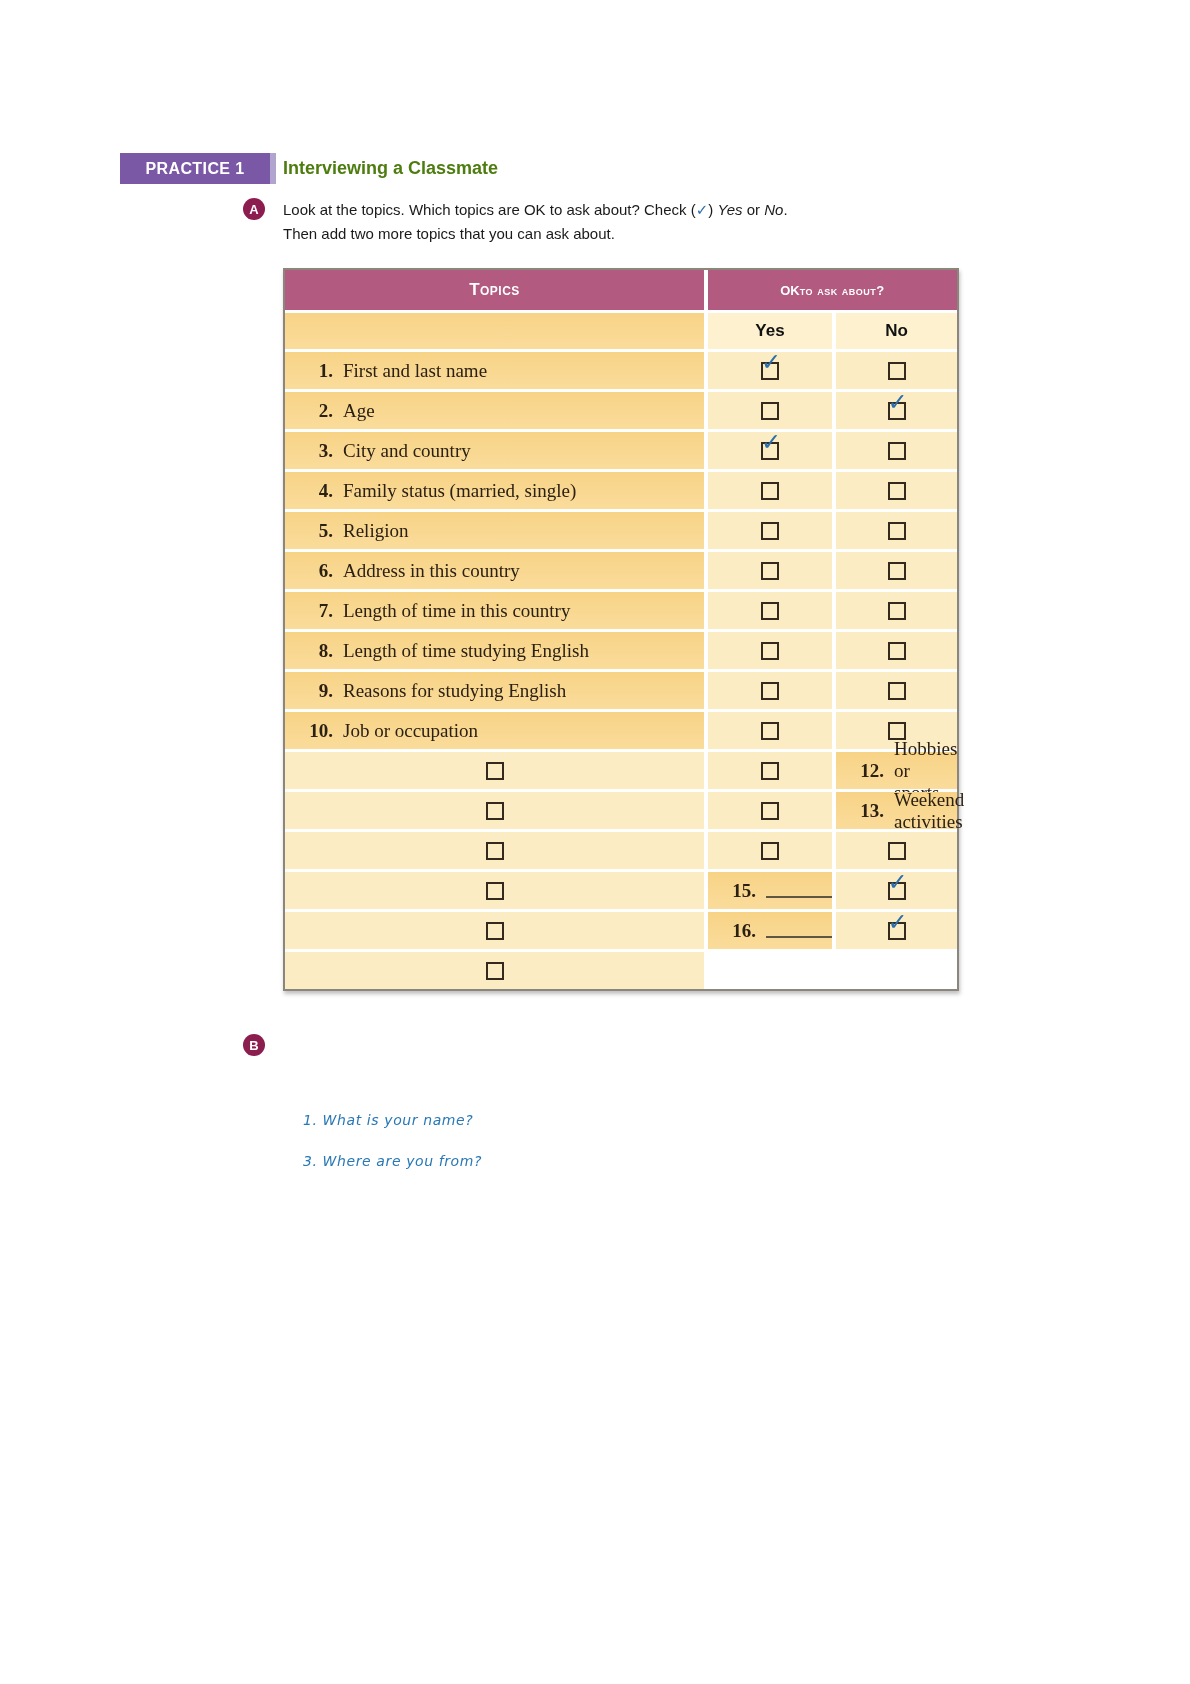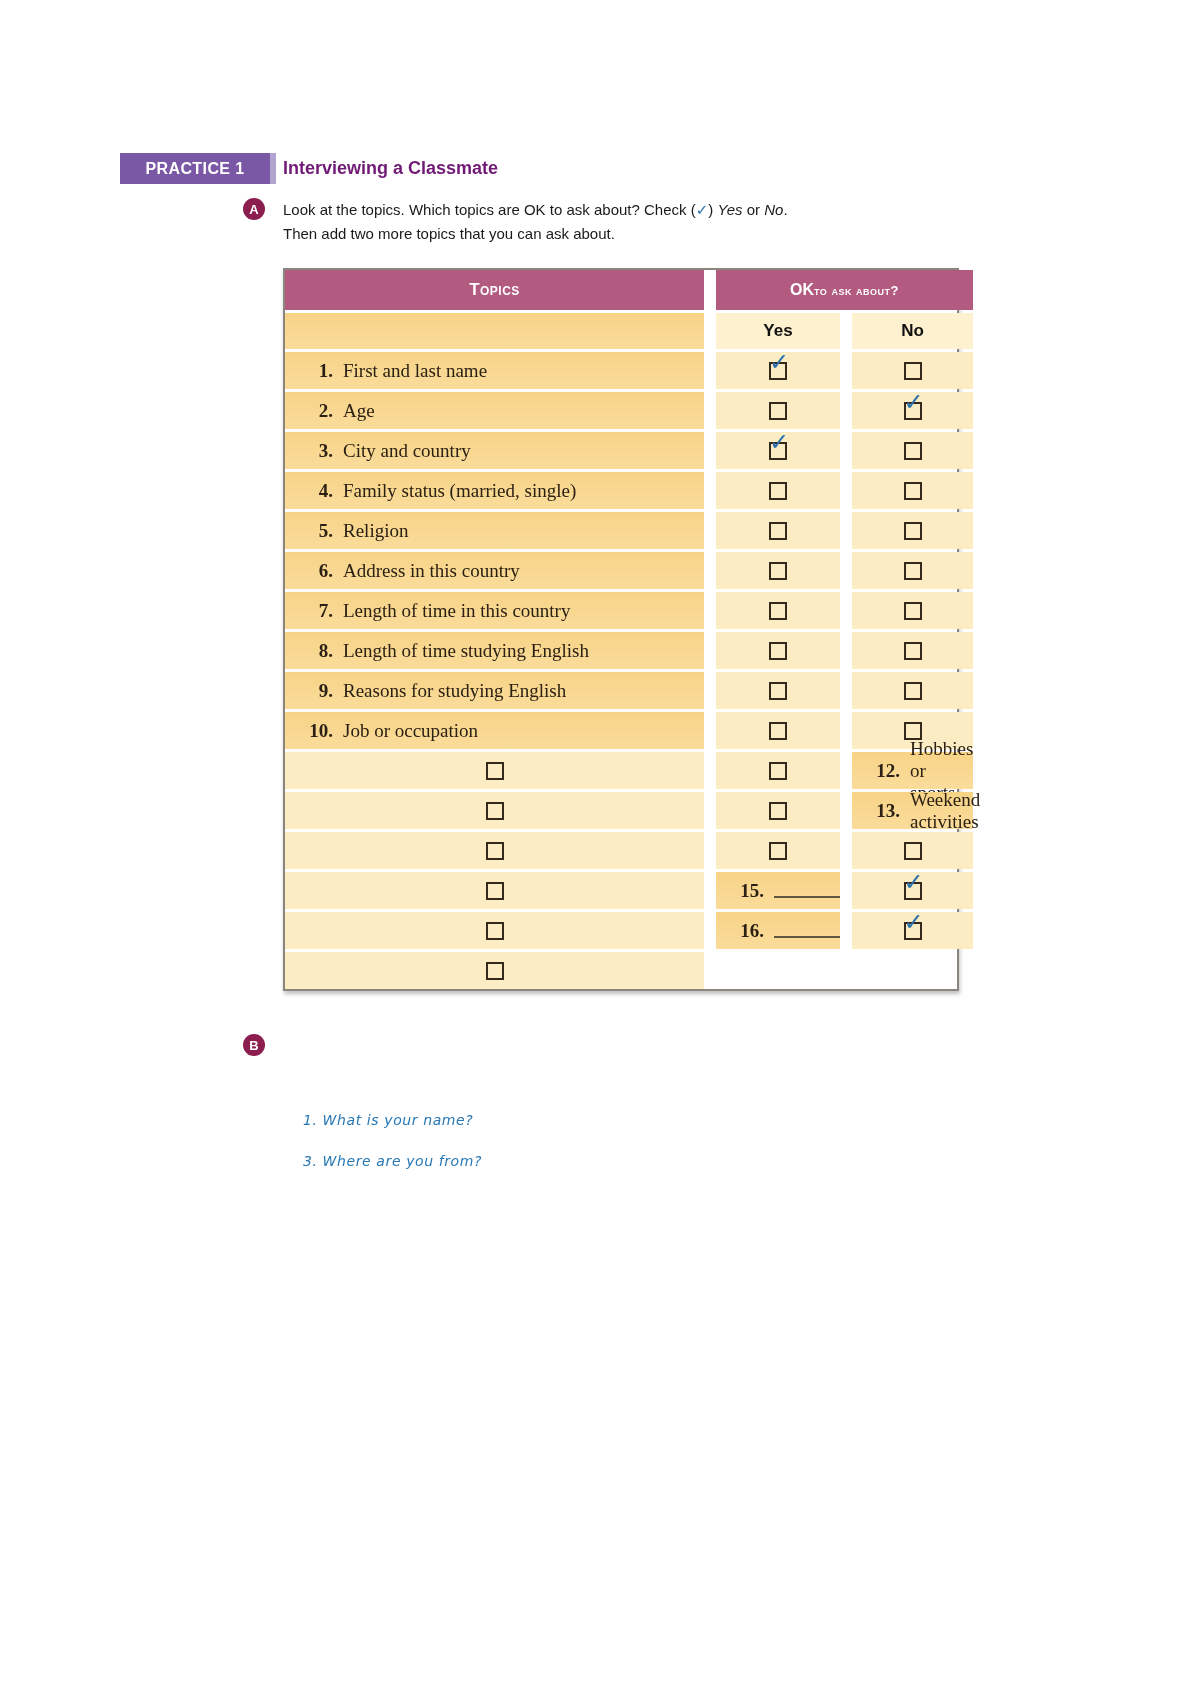"Interviewing a Classmate" .title { color: #701a75 -> #4d7c0f }
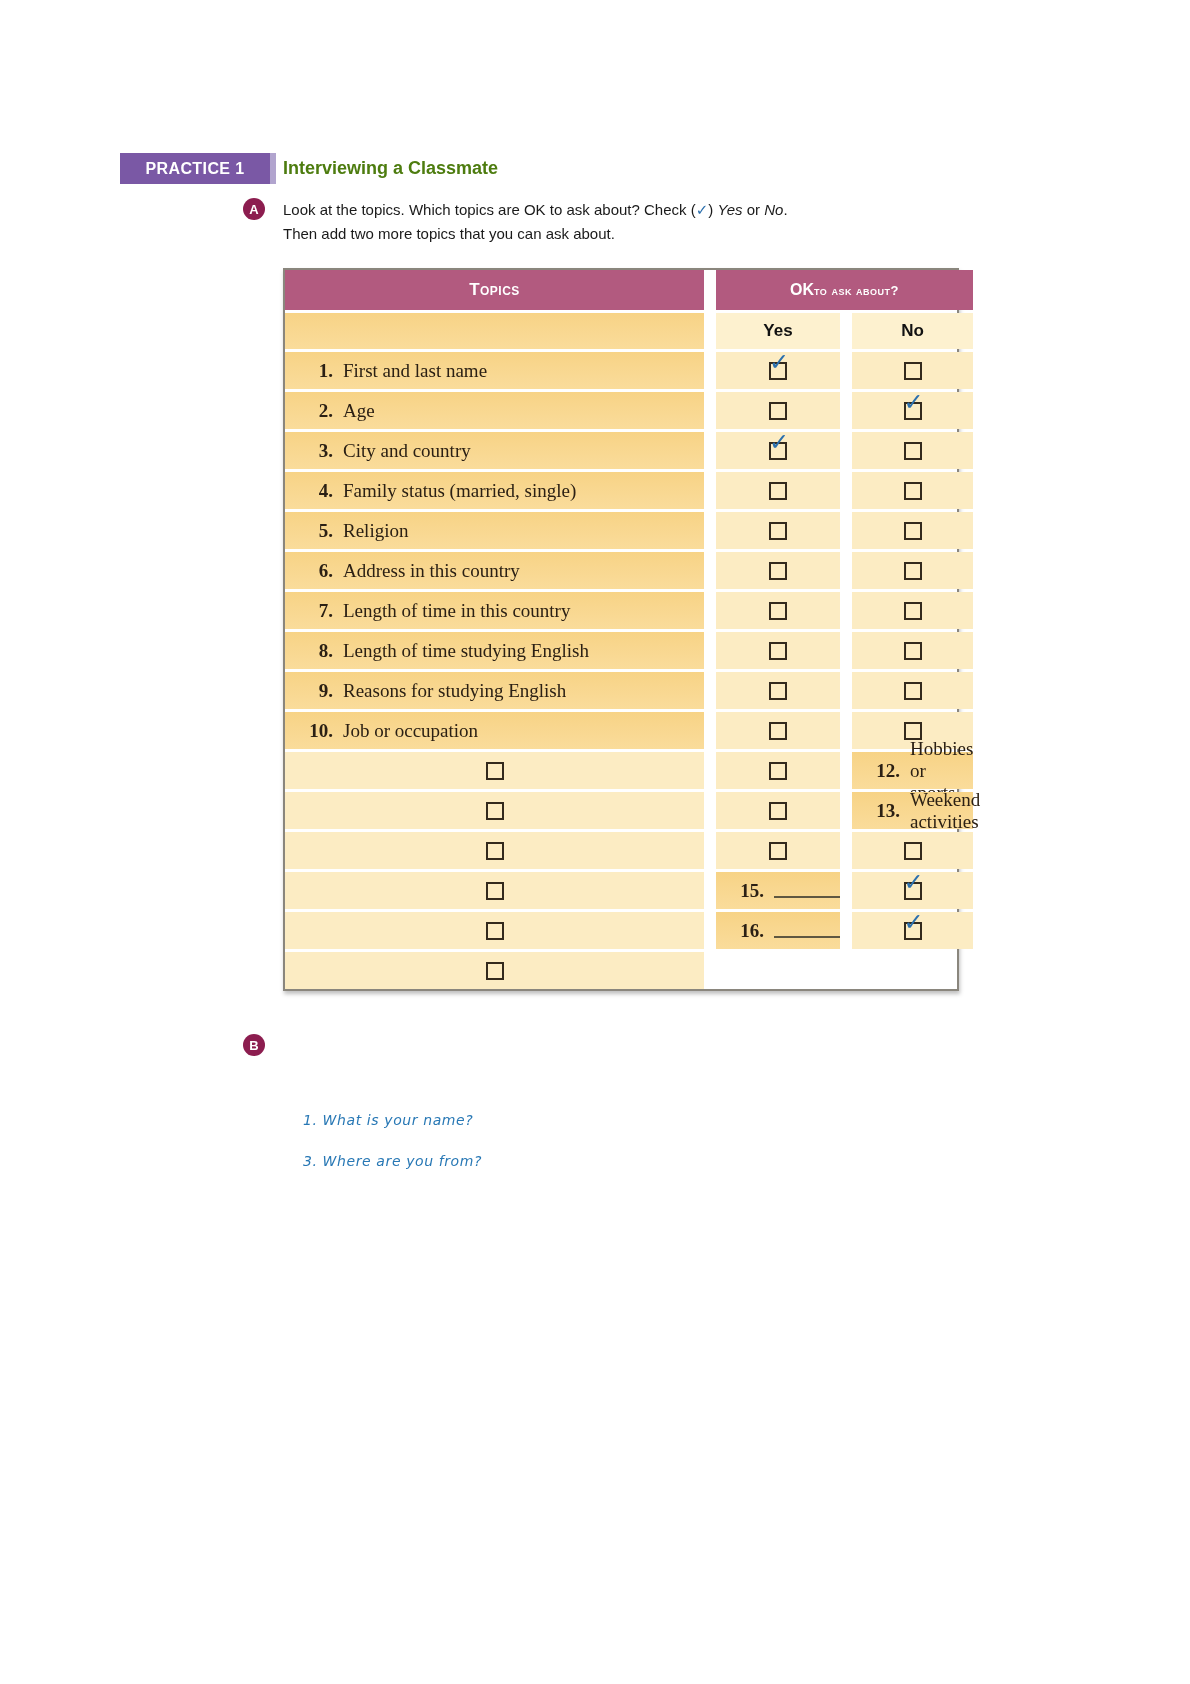"Topics" .topics-table { gap: 3px 12px -> 3px 4px }
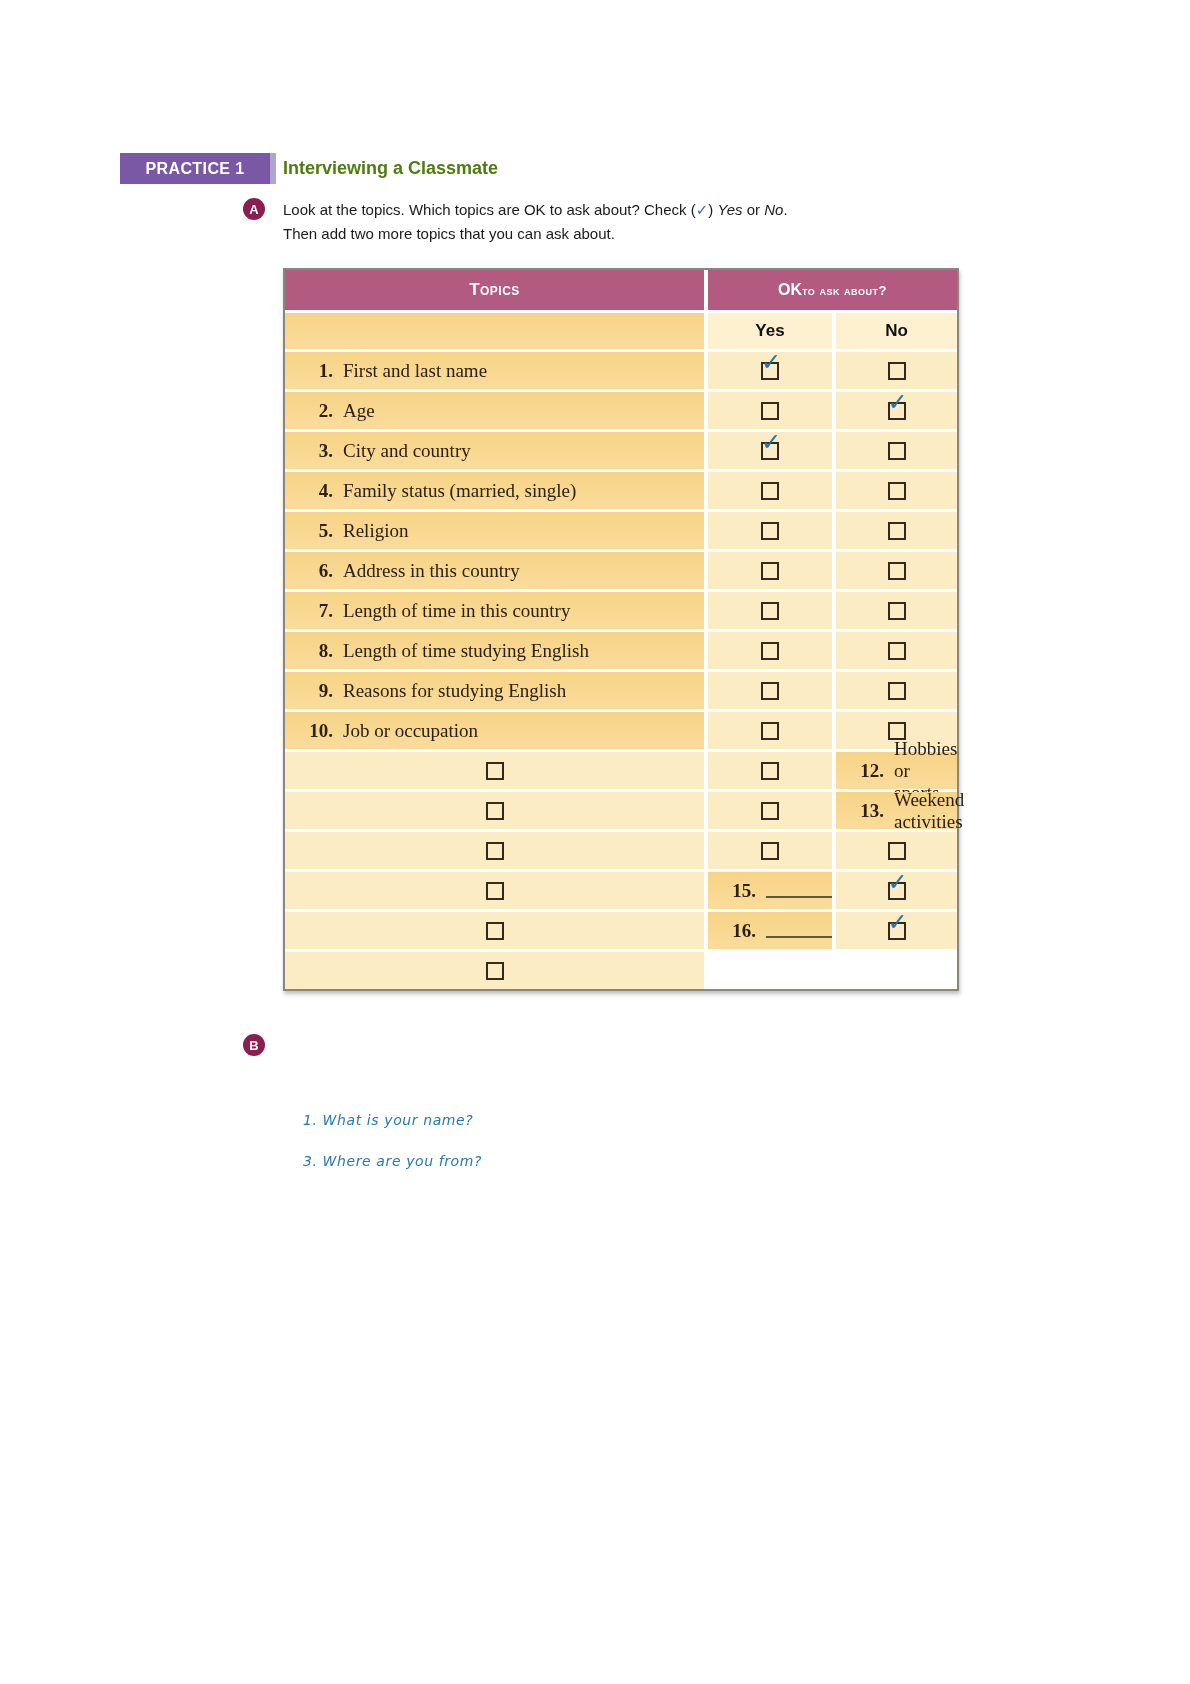"OK" .thead-right .ok { font-size: 16px -> 13px }
